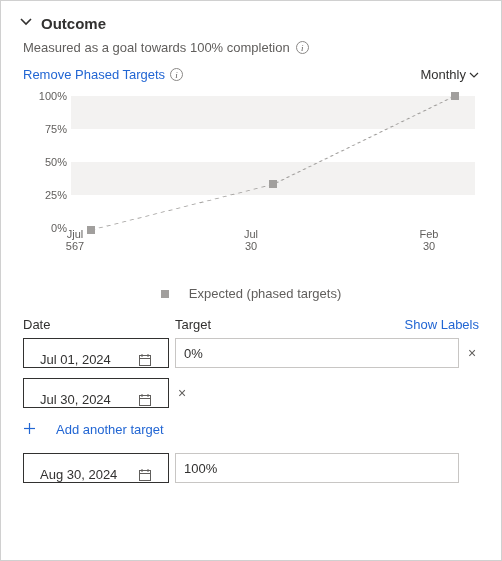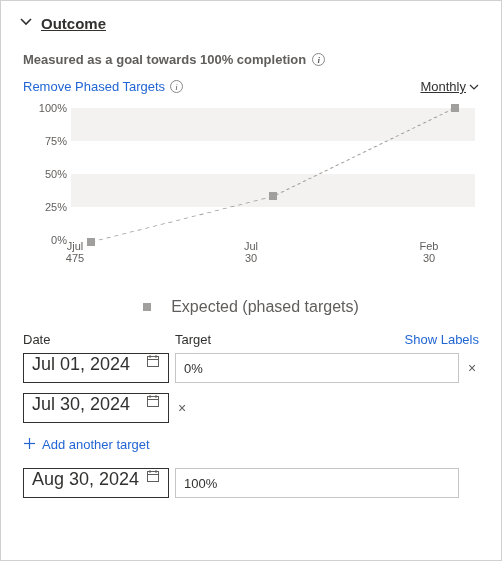"Outcome" .header-row { margin-bottom: 20px -> 8px; text-decoration: underline -> none }
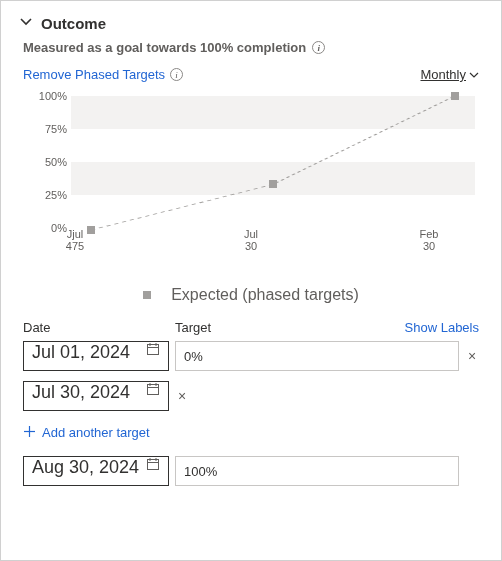"Measured as a goal towards" .subtitle-row { font-weight: bold -> none }
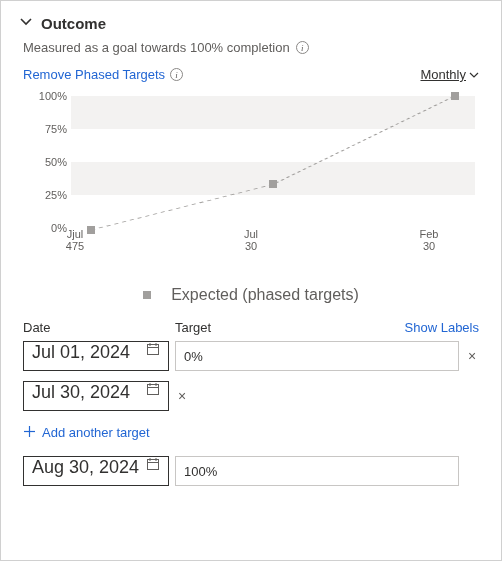"Monthly" .period { text-decoration: underline -> none }
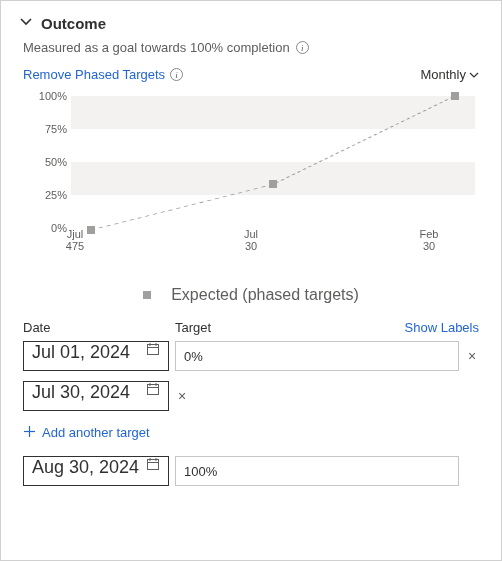"475" div { text: 475 -> 567 }
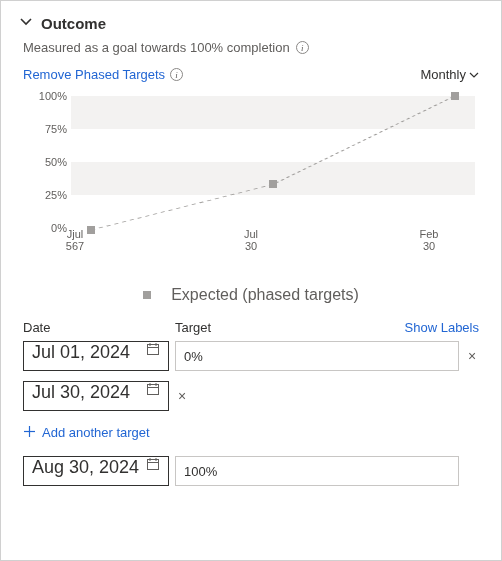"Expected (phased targets)" .legend { font-size: 16px -> 13px }
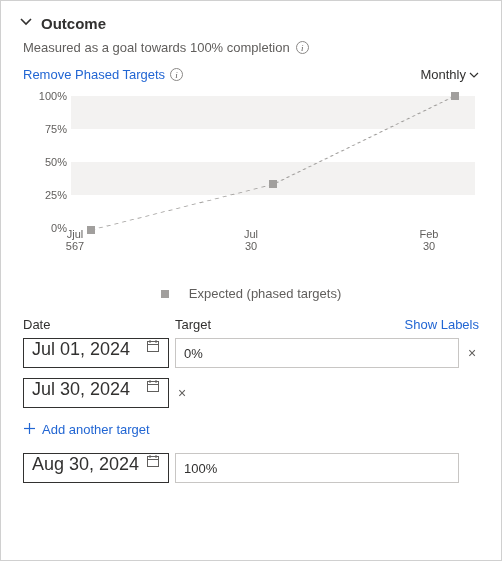"Jul 01, 2024" .date-input { align-items: flex-start -> flex-end; font-size: 18px -> 13px; padding: 0 8px -> 0 16px }
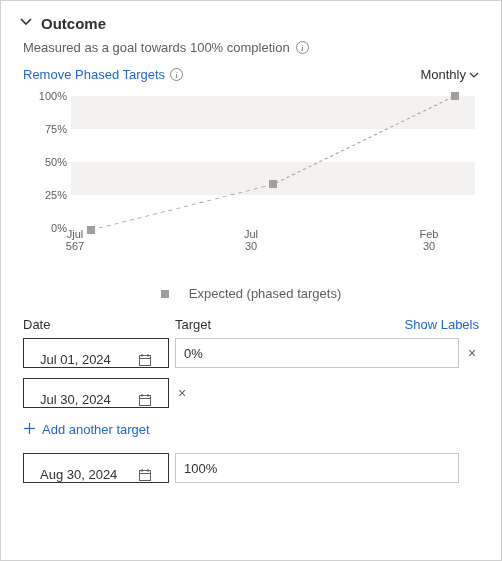"Add another target" .add-row { gap: 6px -> 20px }
